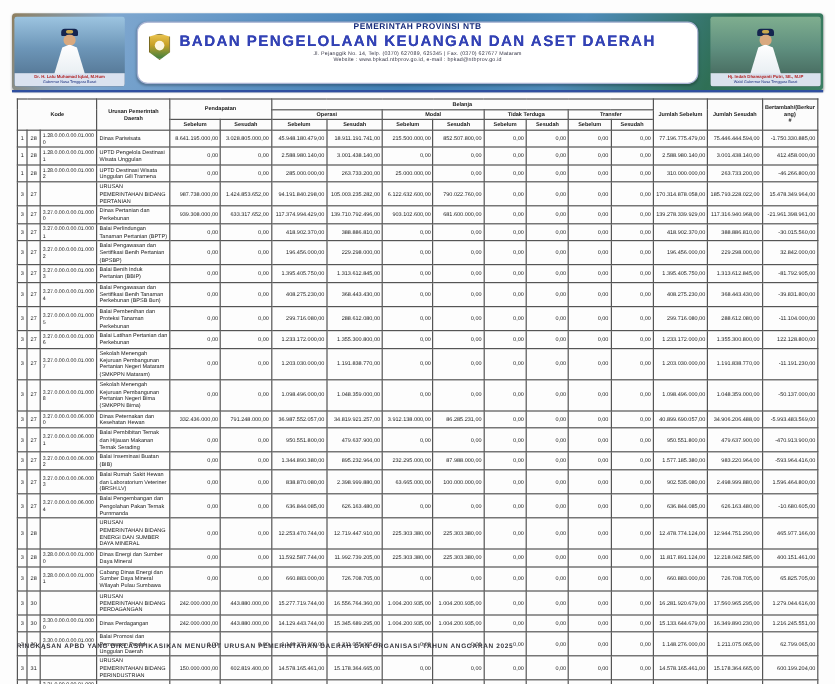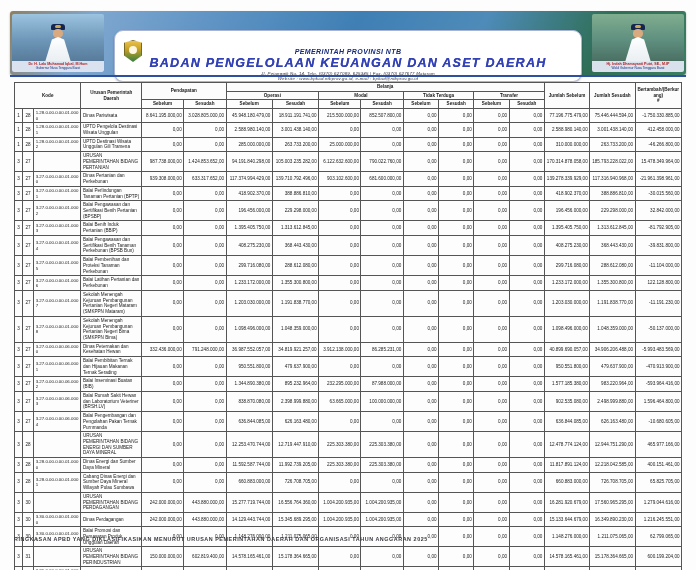"BADAN PENGELOLAAN KEUANGAN DAN ASET" .letterhead { align-items: flex-end -> flex-start; font-style: italic -> none; top: 19px -> 7px }
